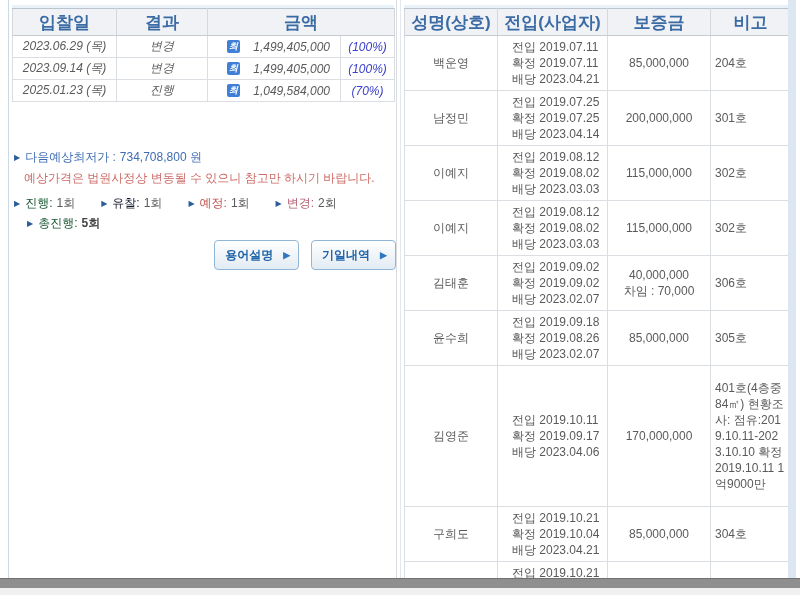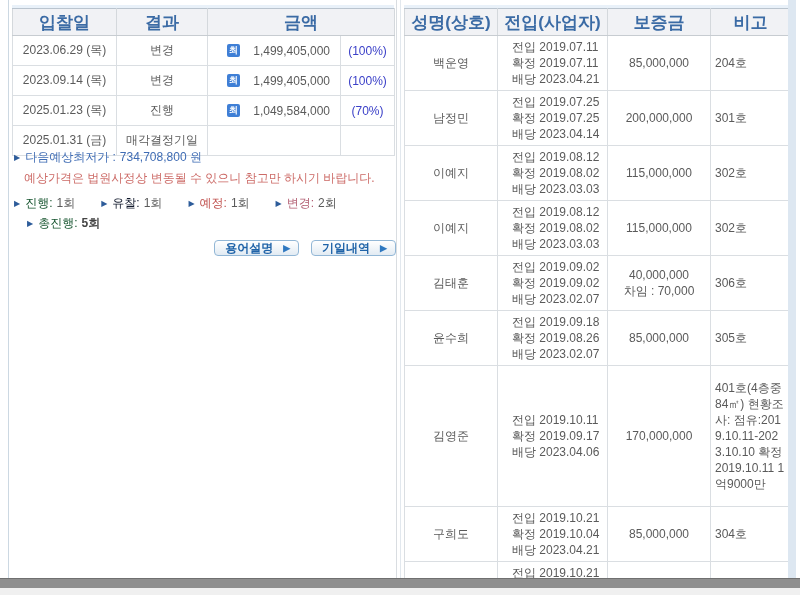"2023.06.29 (목)" .tbl-left td { font-style: none -> italic; height: 30px -> 22px }
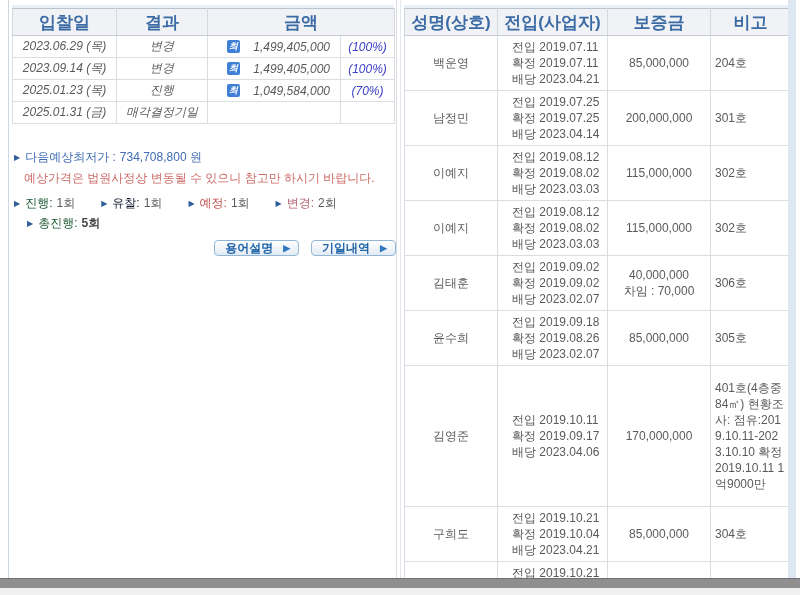"2025.01.31 (금)" tr { html: <tr> <td>2025.01.31 (금)</td> <td>매각결정기일</td> <td></td> <td></td> </tr> -> none }
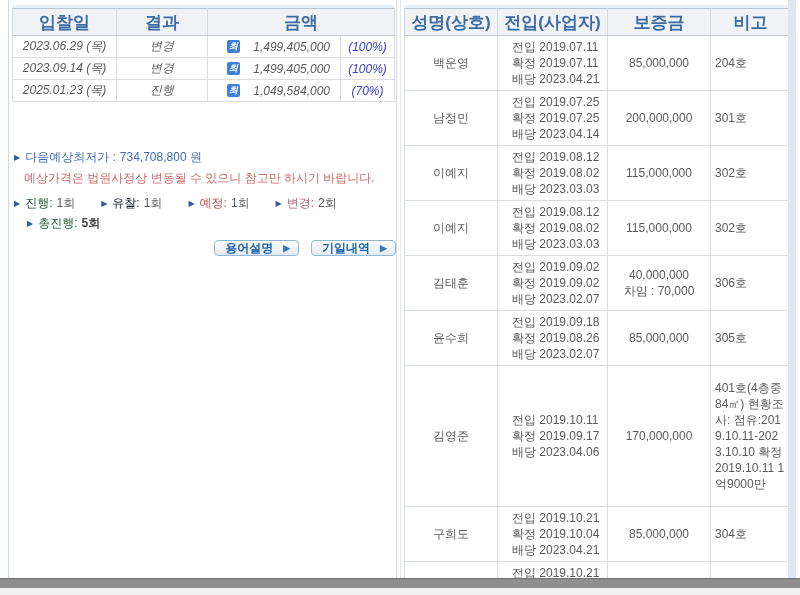"용어설명" .btn { height: 16px -> 30px }
